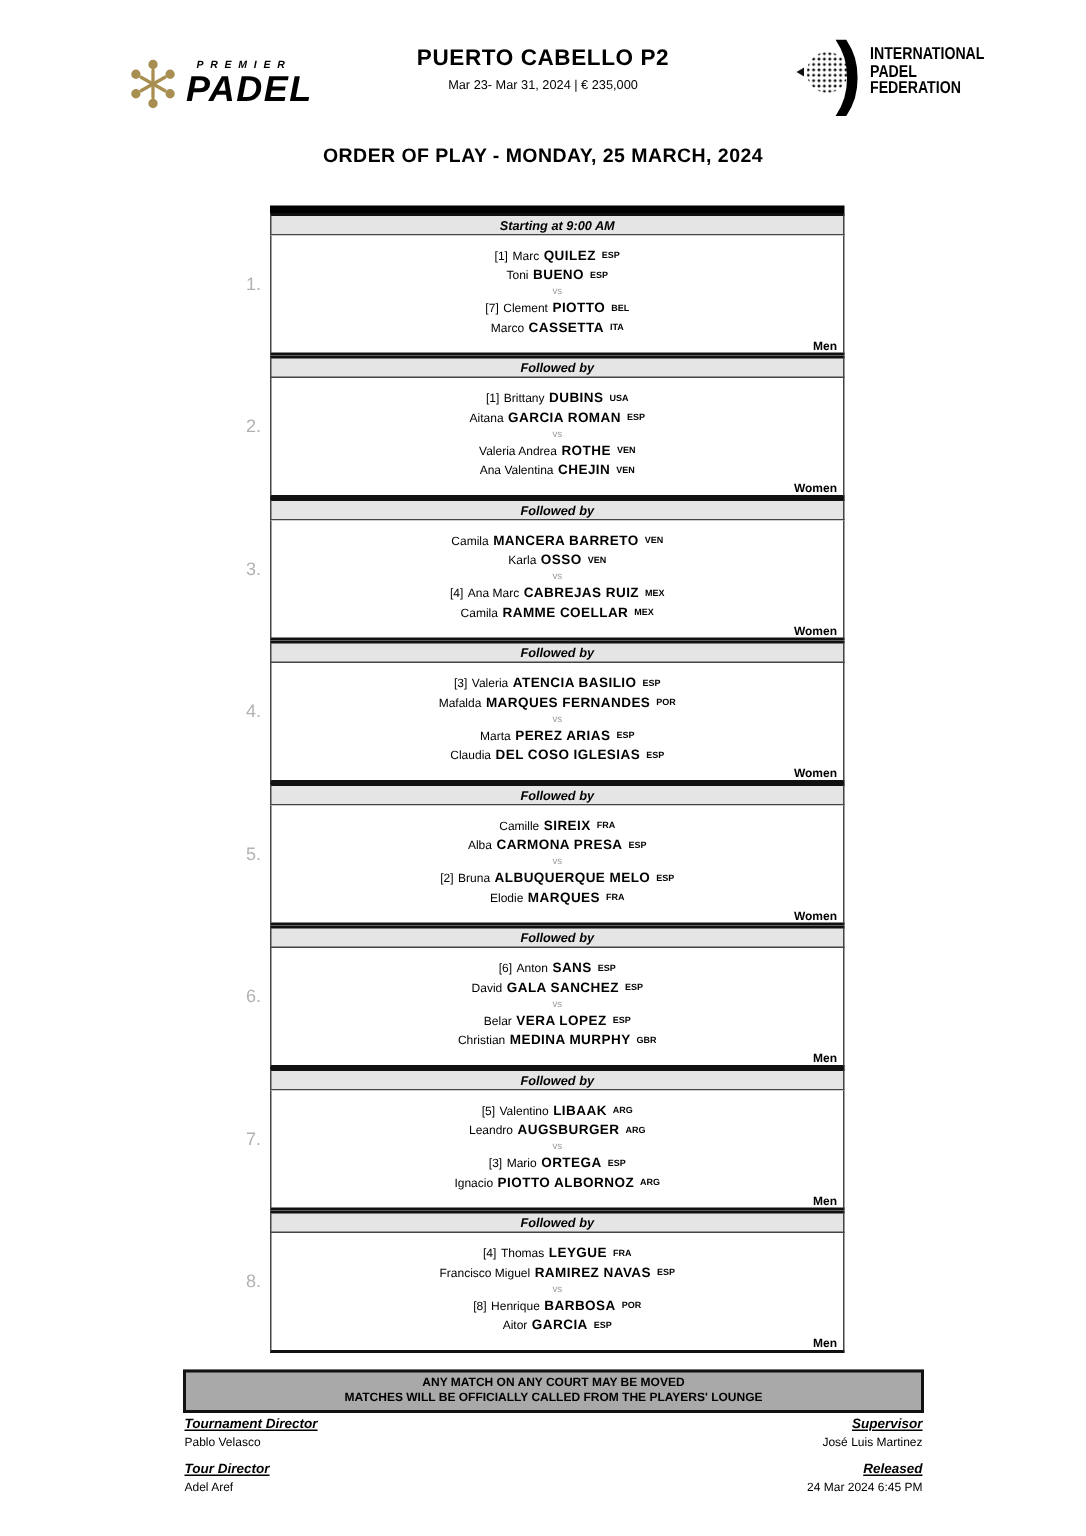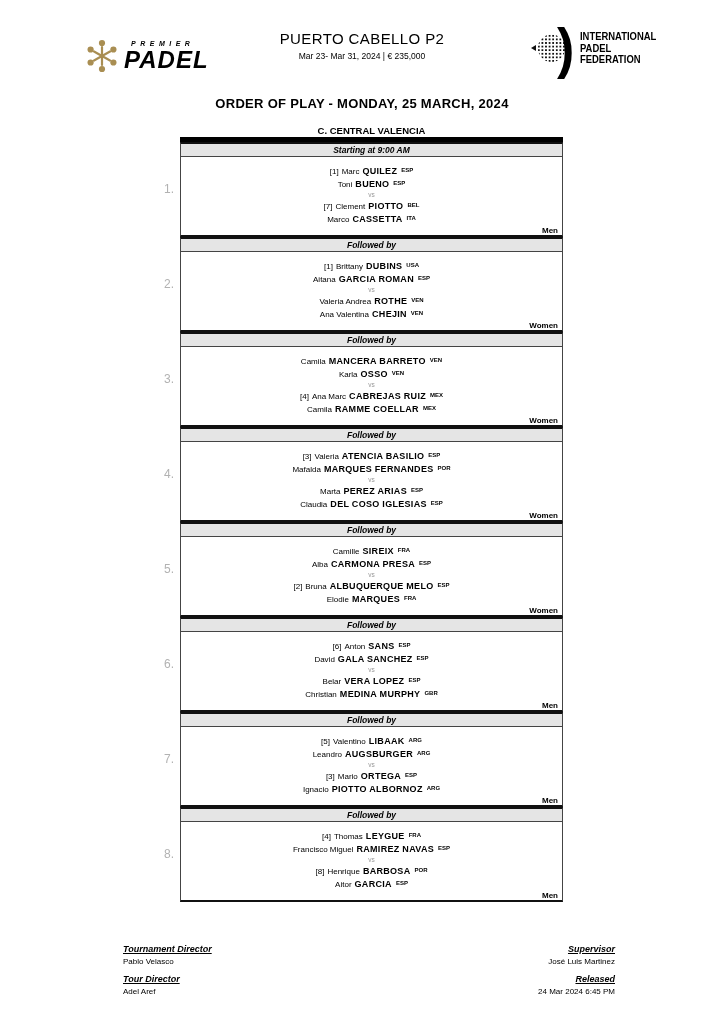"PUERTO CABELLO P2" .event-title { font-weight: normal -> bold }
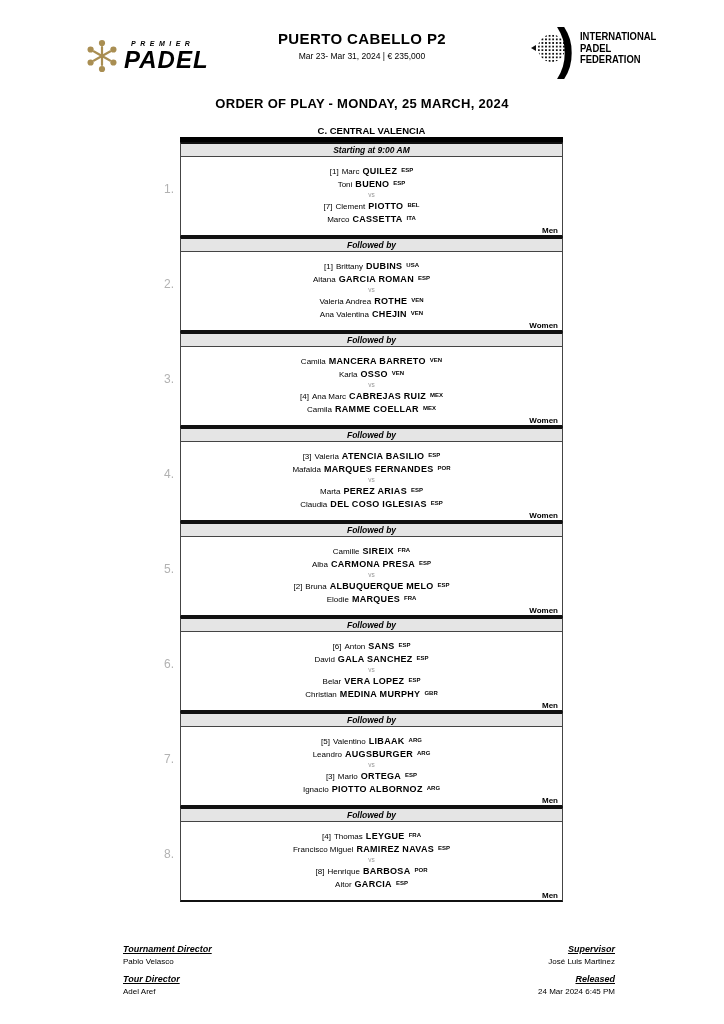"C. CENTRAL VALENCIA" div.court-name { html: <div>C. CENTRAL VALENCIA</div> -> none }
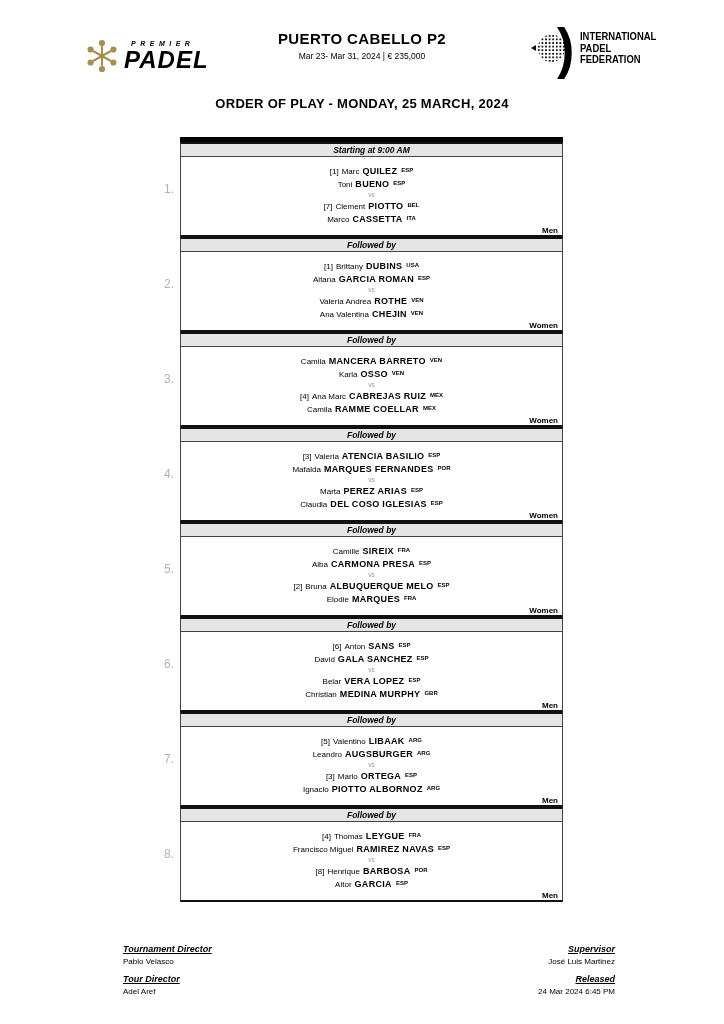"ANY MATCH ON ANY COURT" div.notice-bar { html: none -> <div> <div>ANY MATCH ON ANY COURT MAY BE MOVED</div> <div>MATCHES WILL BE OFFICIALLY CALLED FROM THE PLAYERS' LOUNGE</div> </div> }
